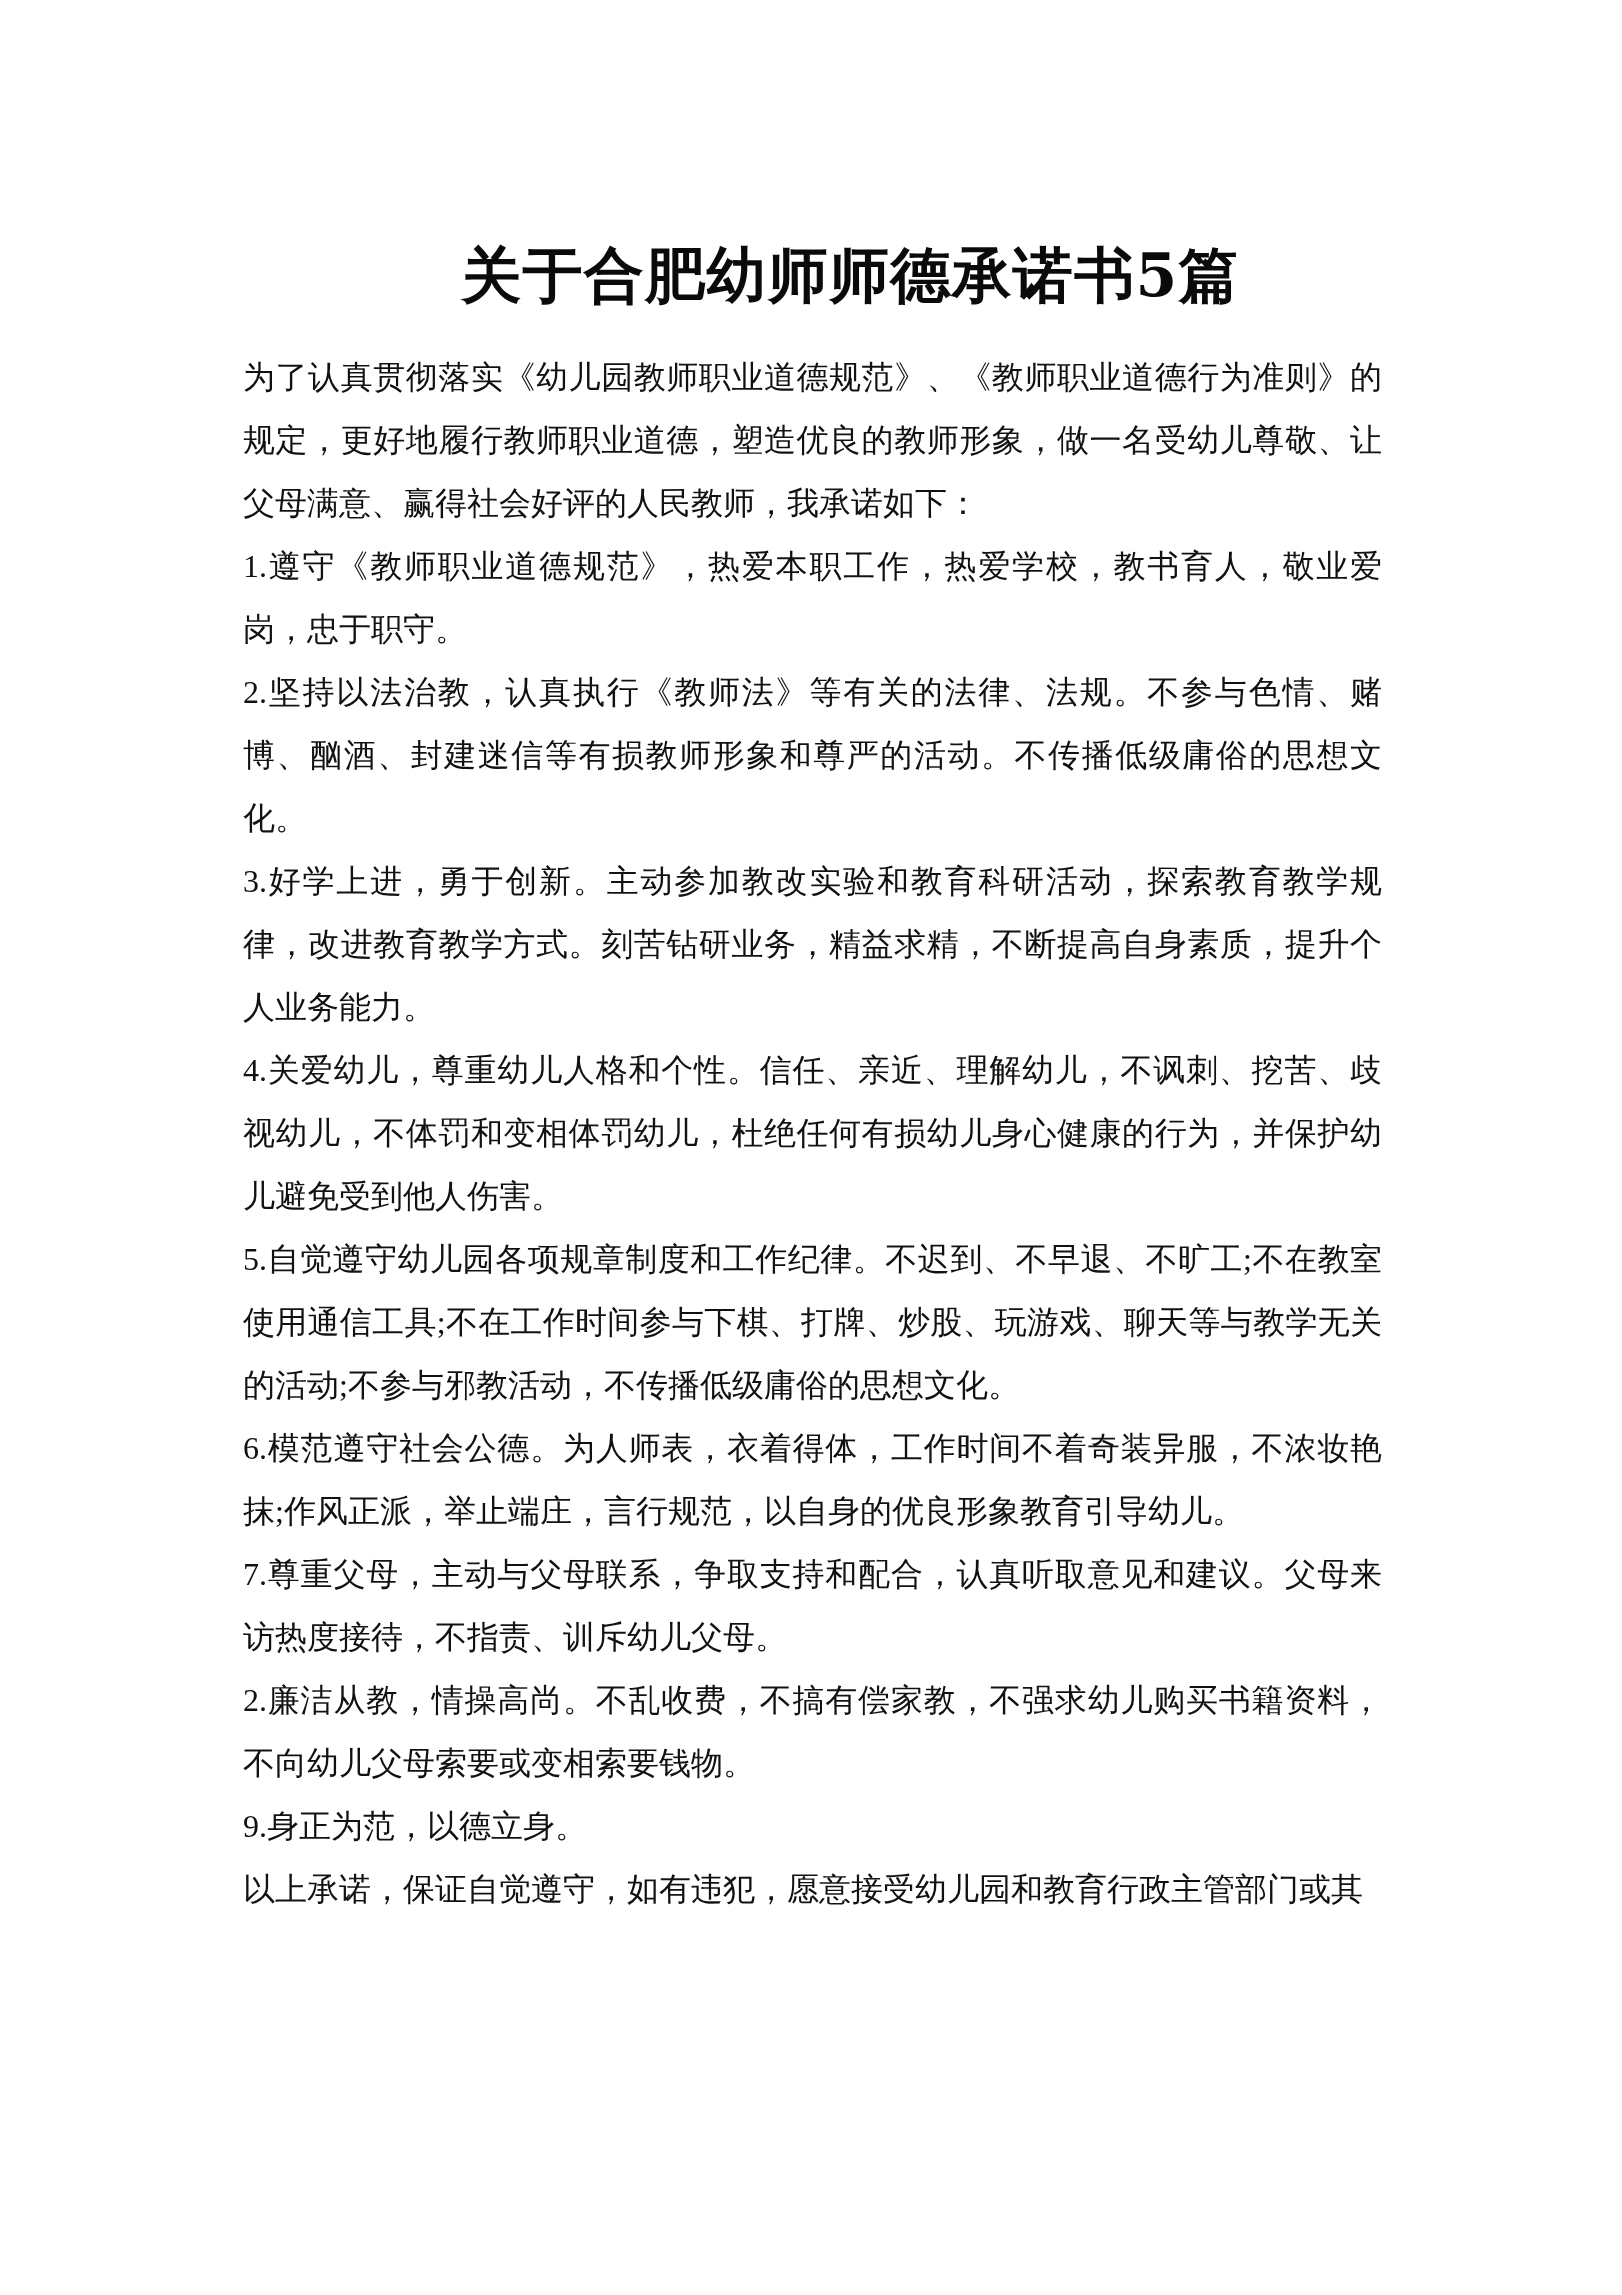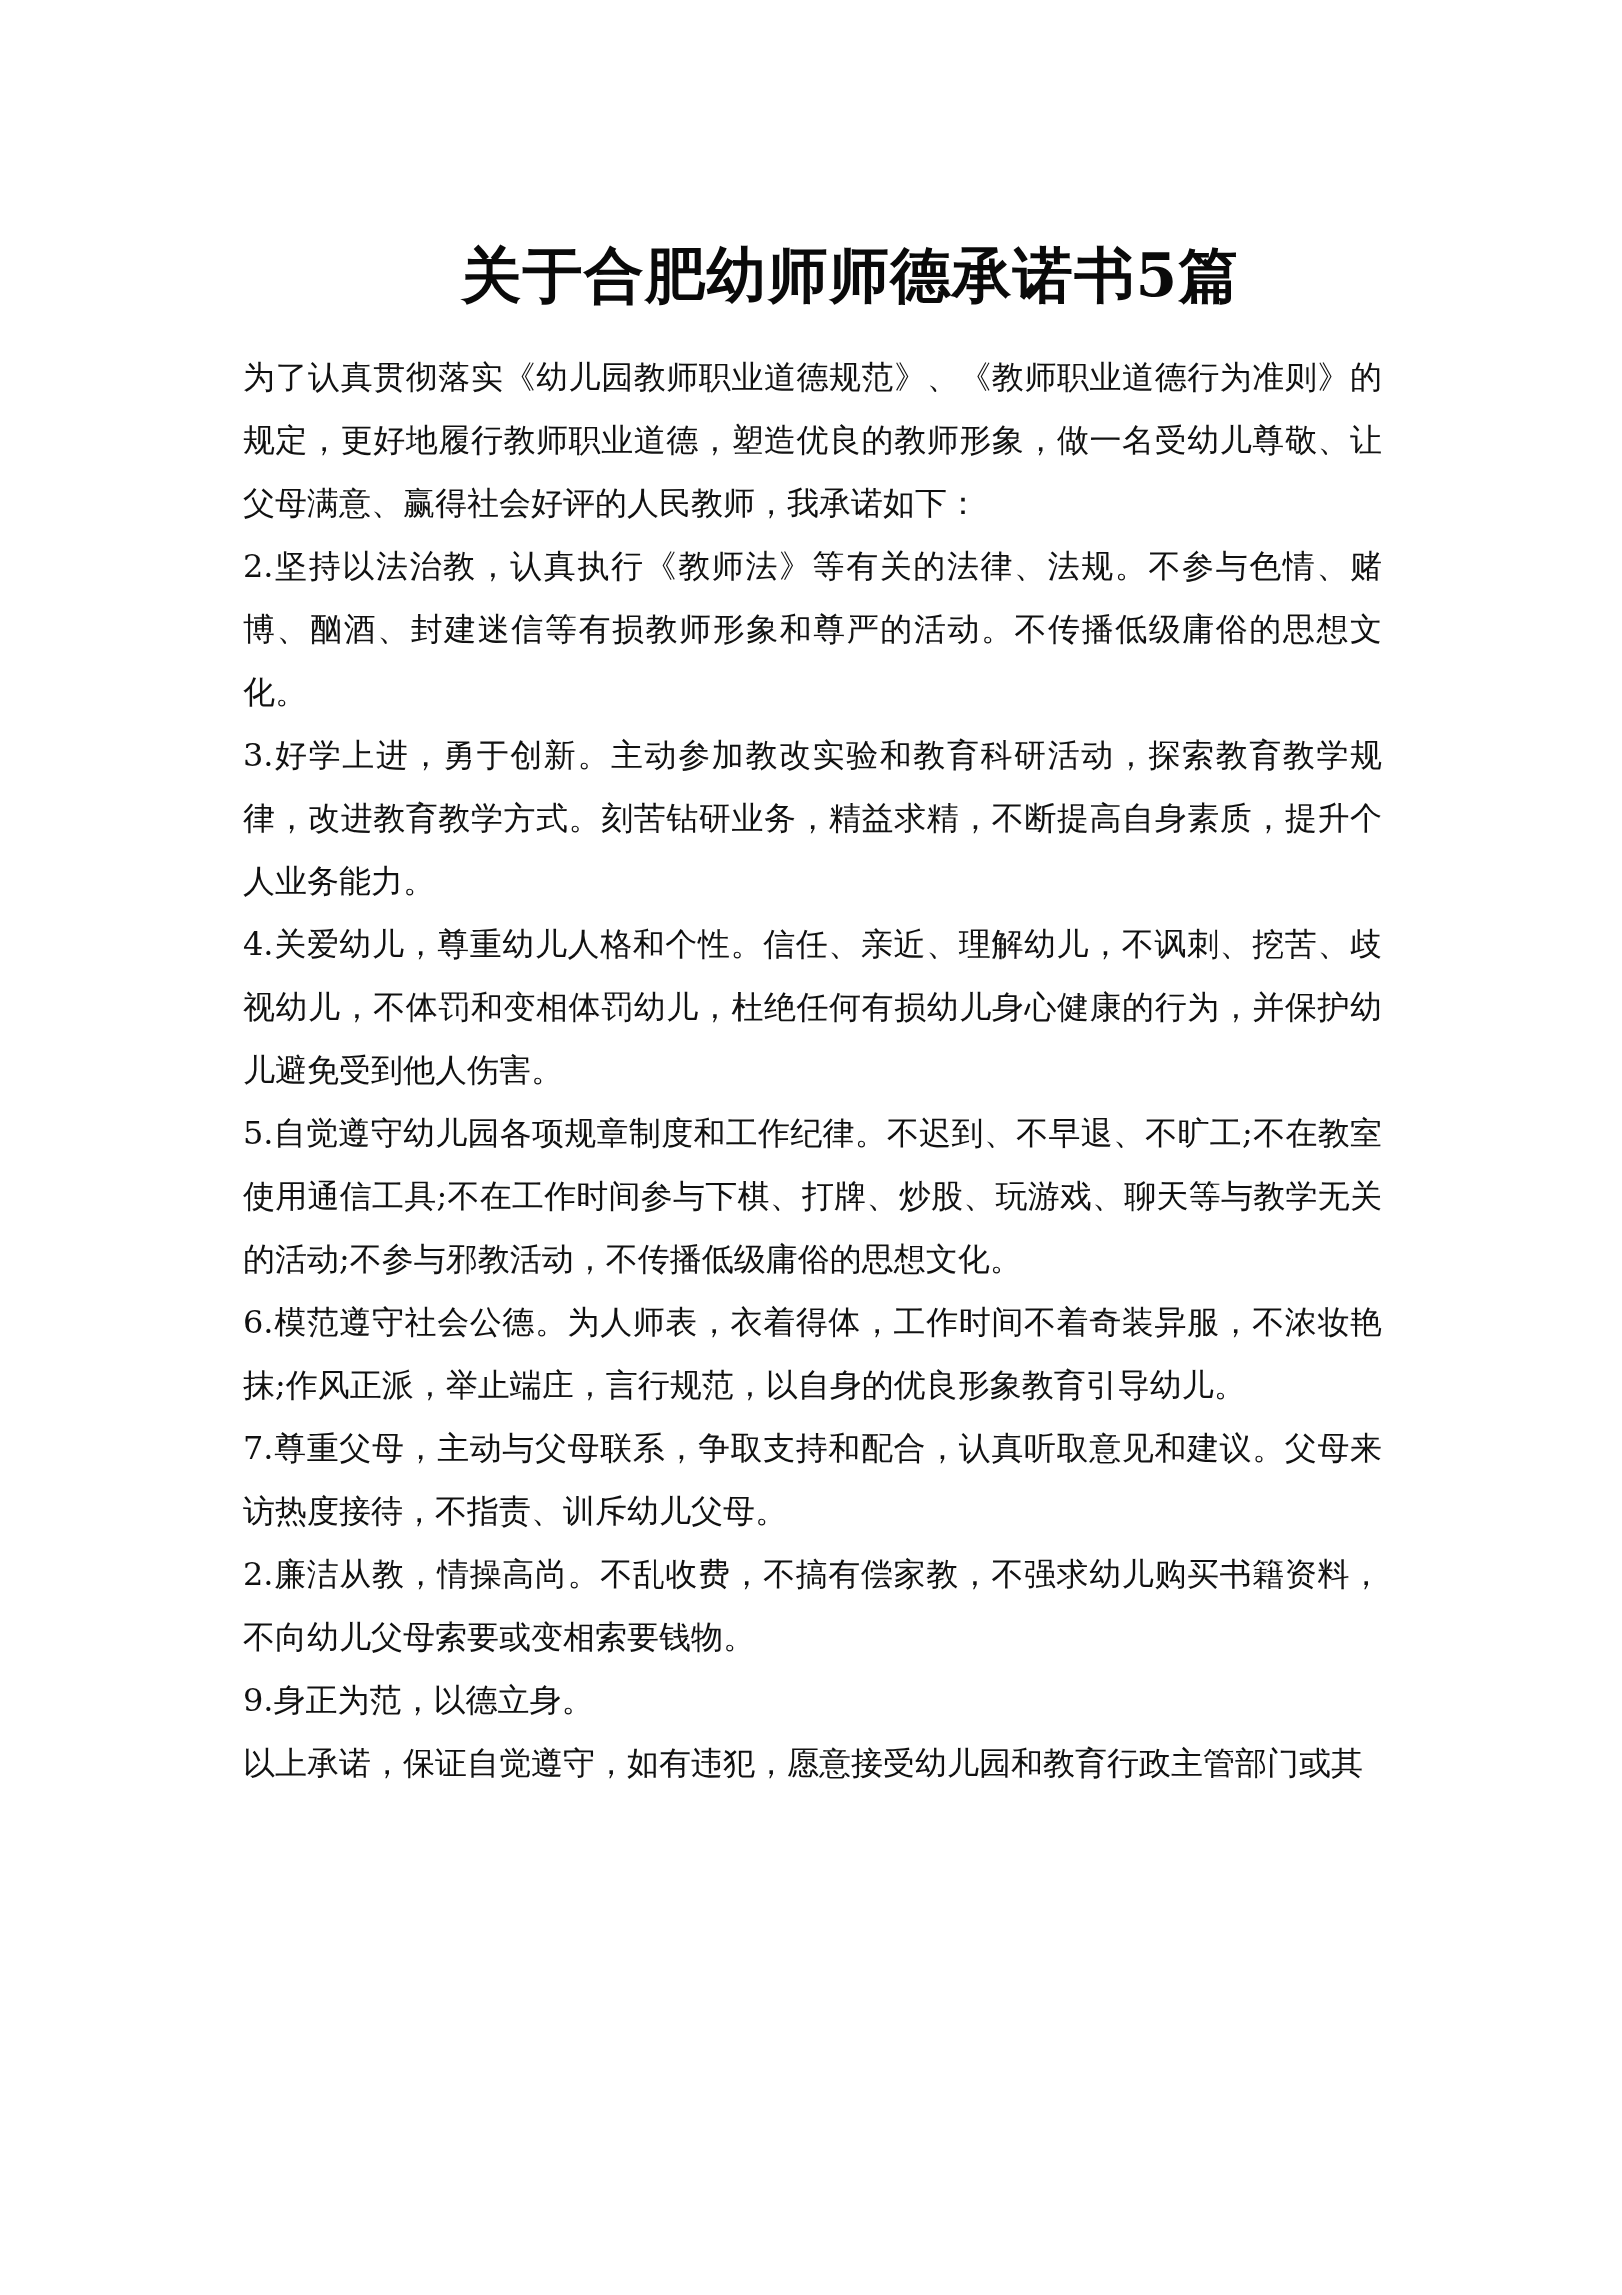"为了认真贯彻落实《幼儿园教师职业道德规范》、《教师职业道德行为准则》的规定，更好" .body { font-family: none -> Liberation Serif, serif }
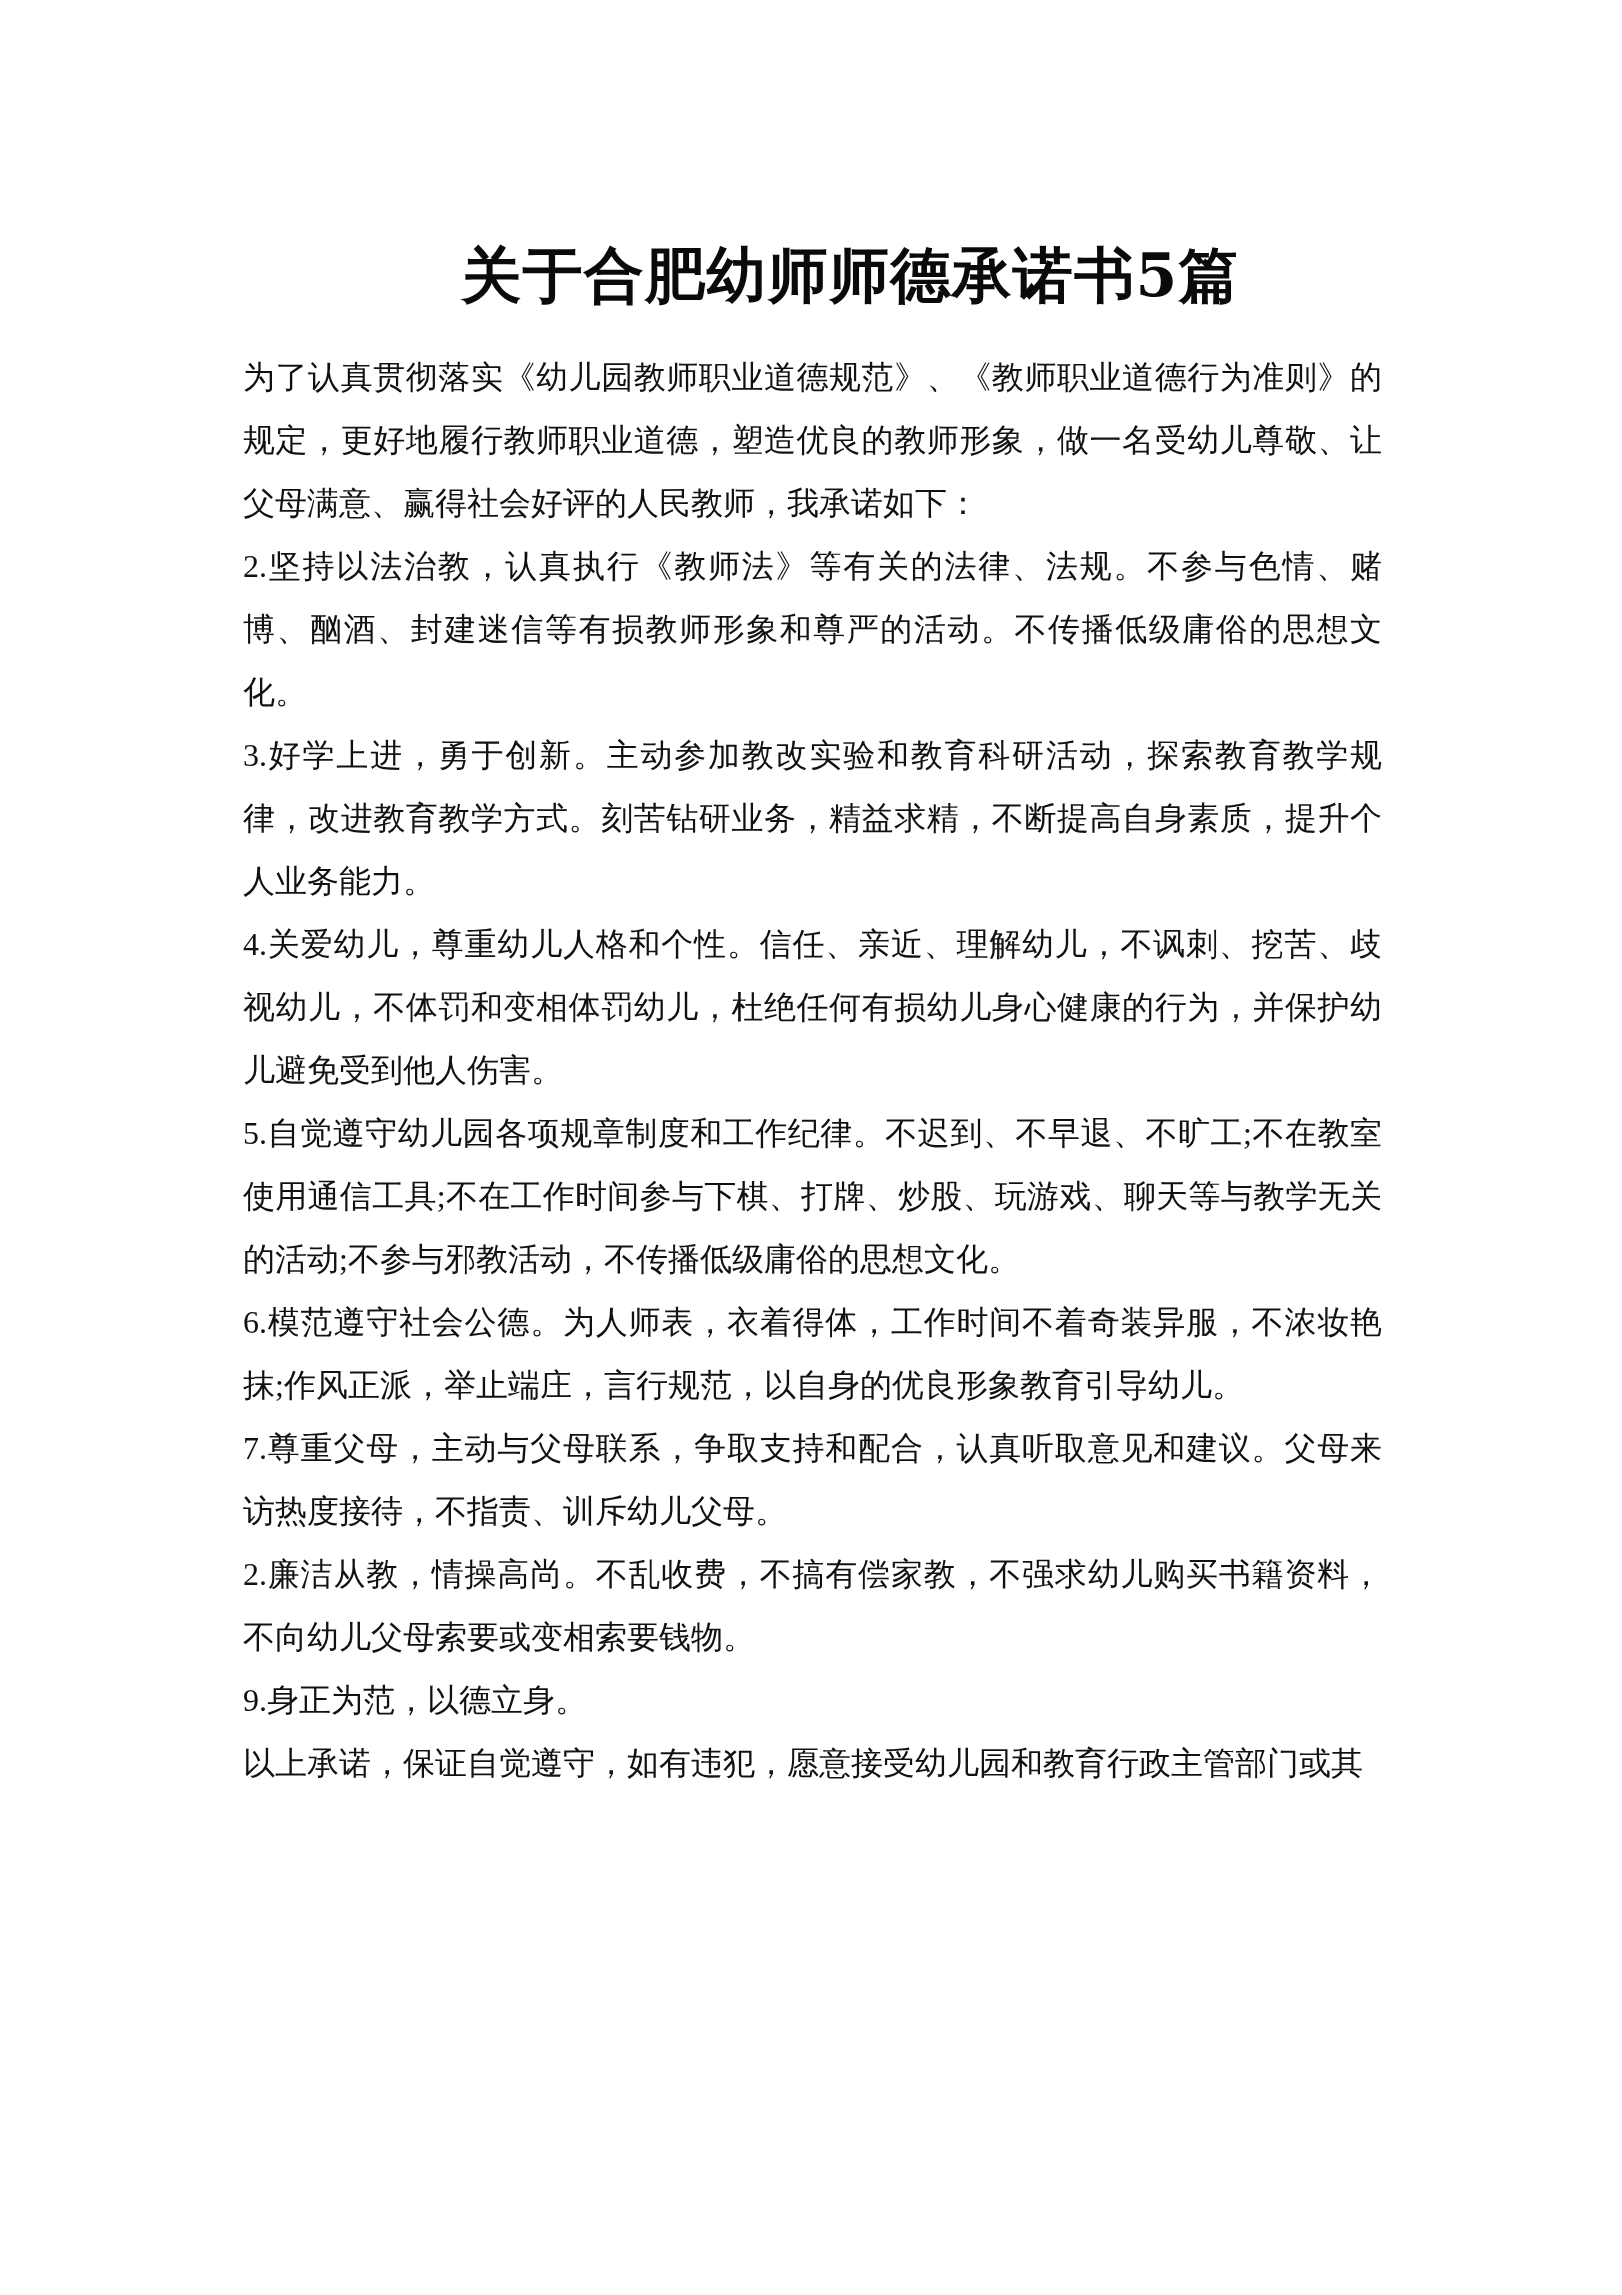"1.遵守《教师职业道德规范》，热爱本职工作，热爱学校，教书育人，敬业爱岗，忠于职" p.para { html: none -> <p>1.遵守《教师职业道德规范》，热爱本职工作，热爱学校，教书育人，敬业爱岗，忠于职守。</p> }
